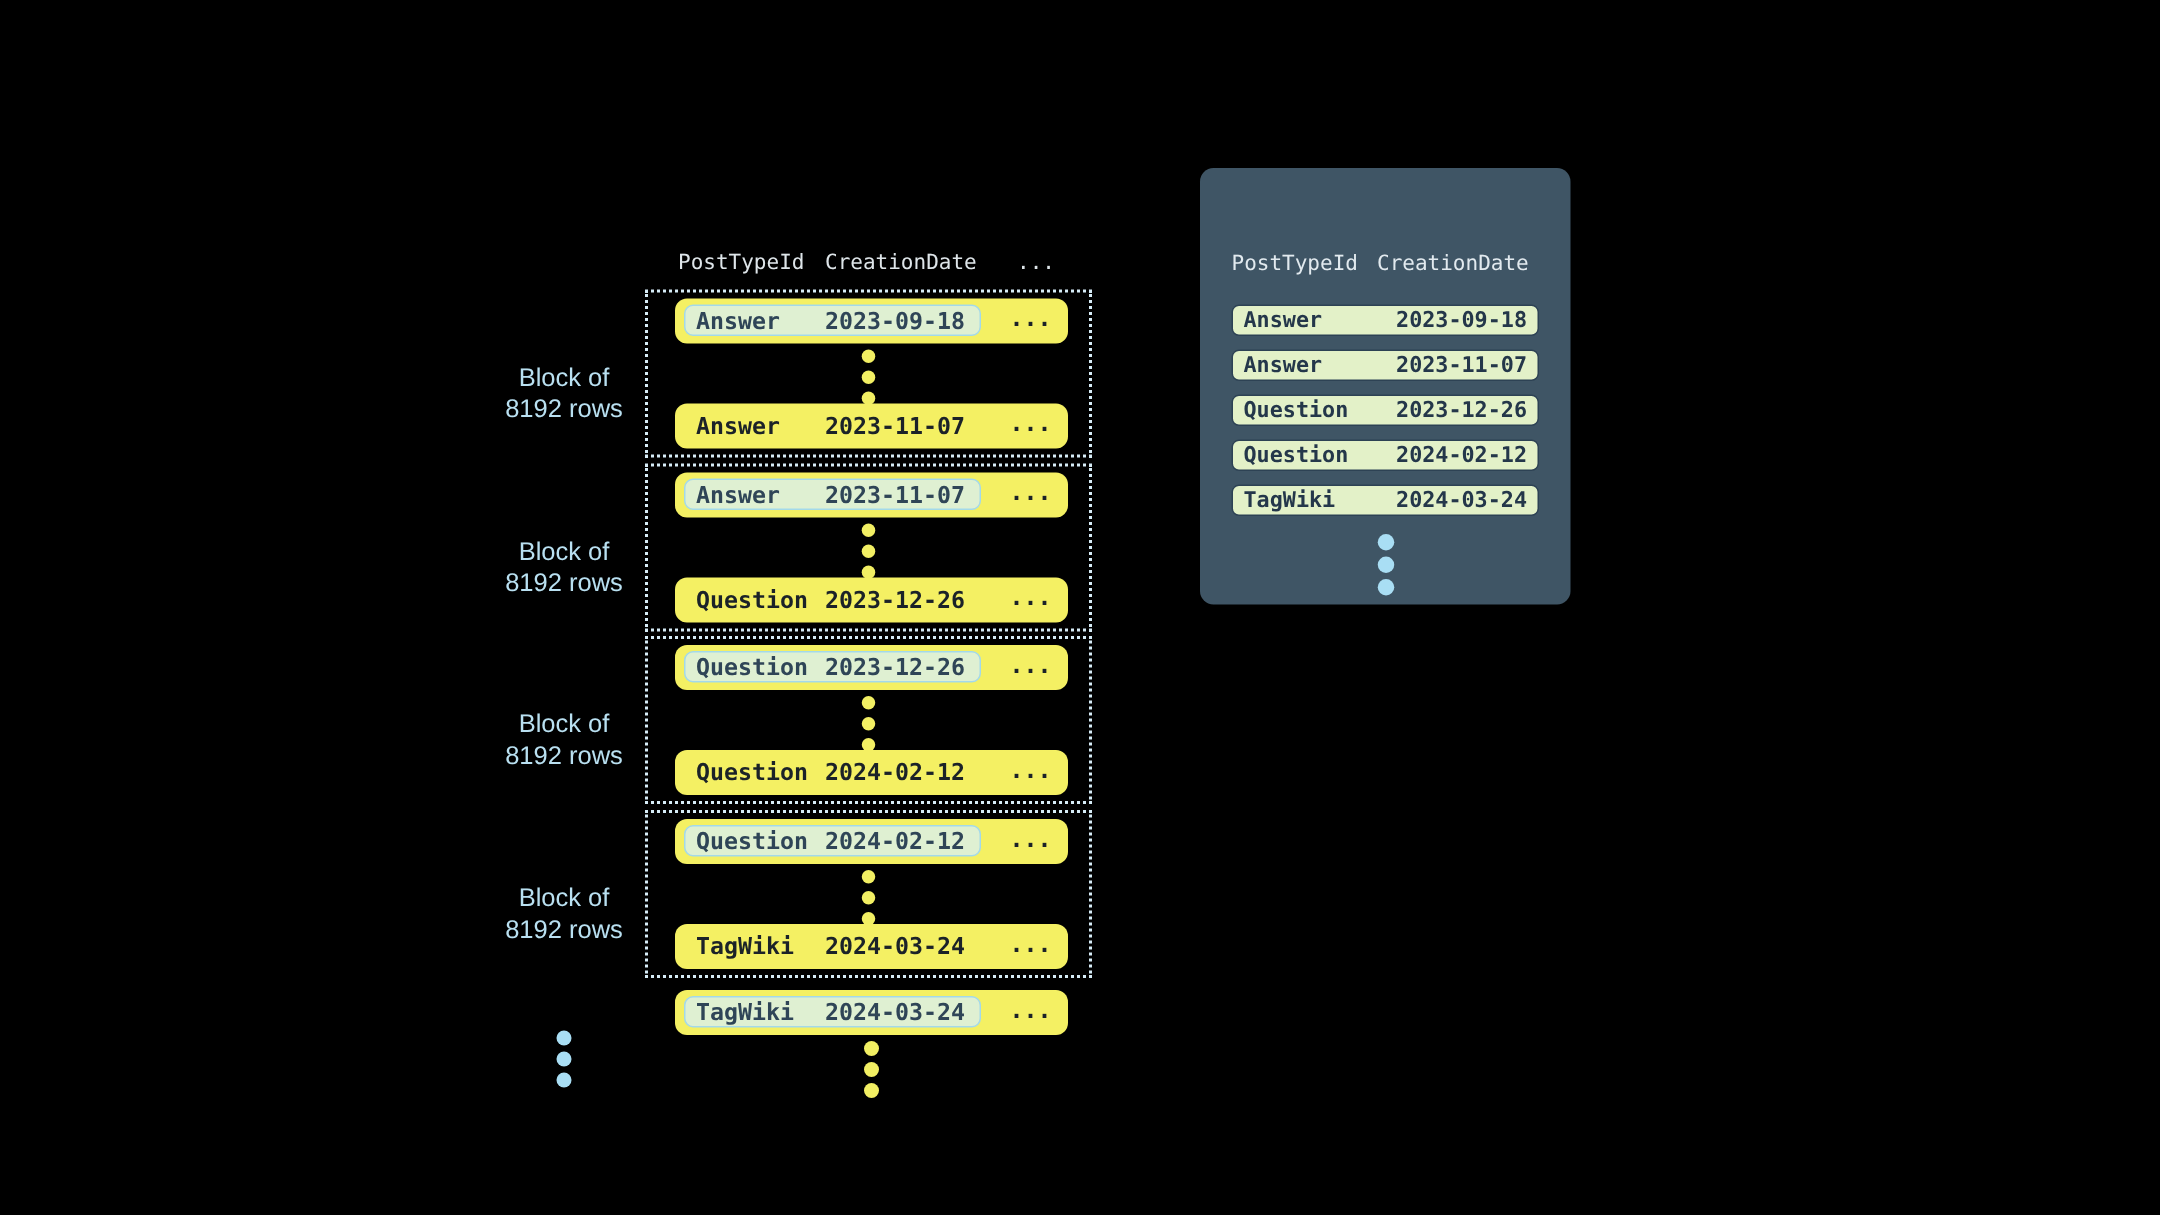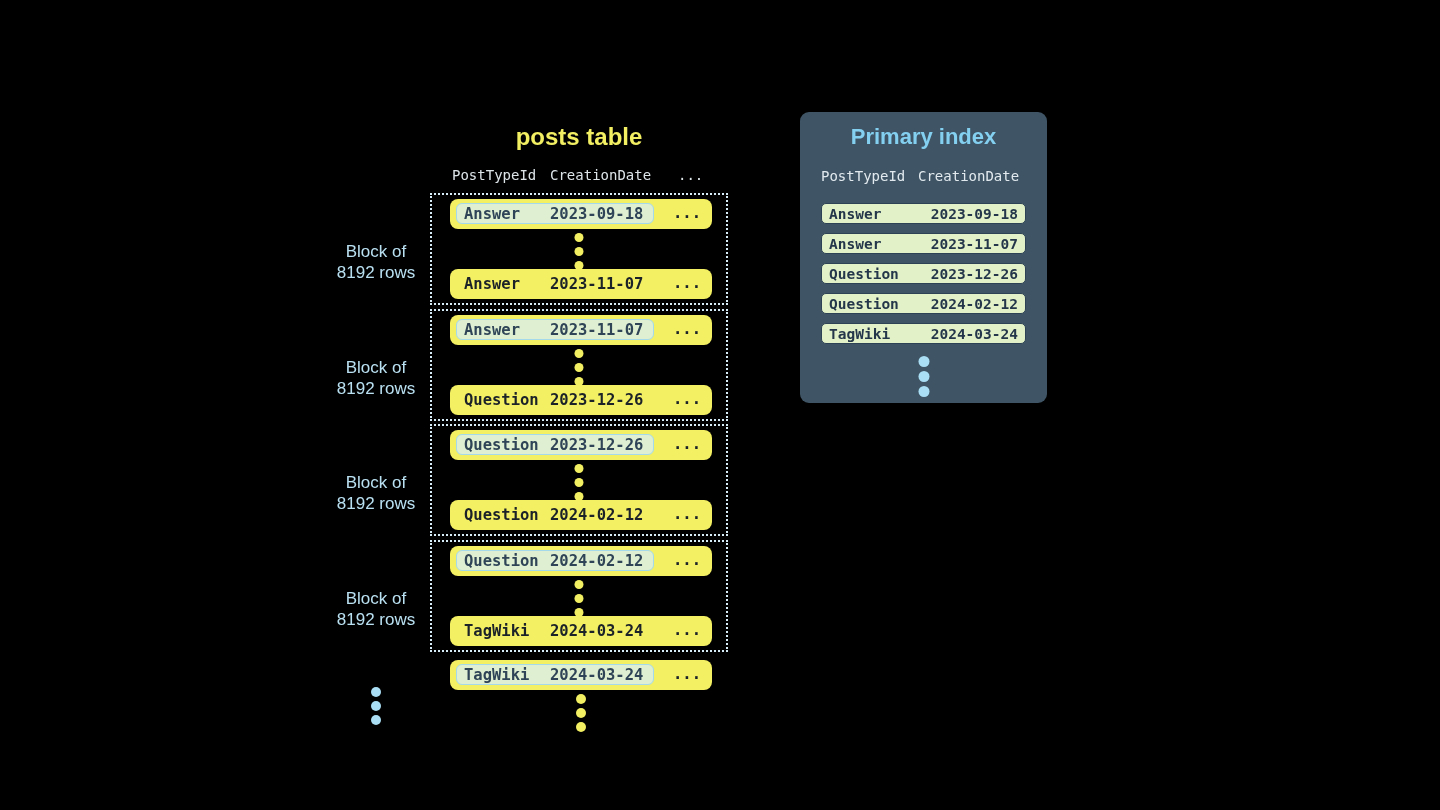"posts table" div.pt-title { html: <div>posts table</div> -> none }
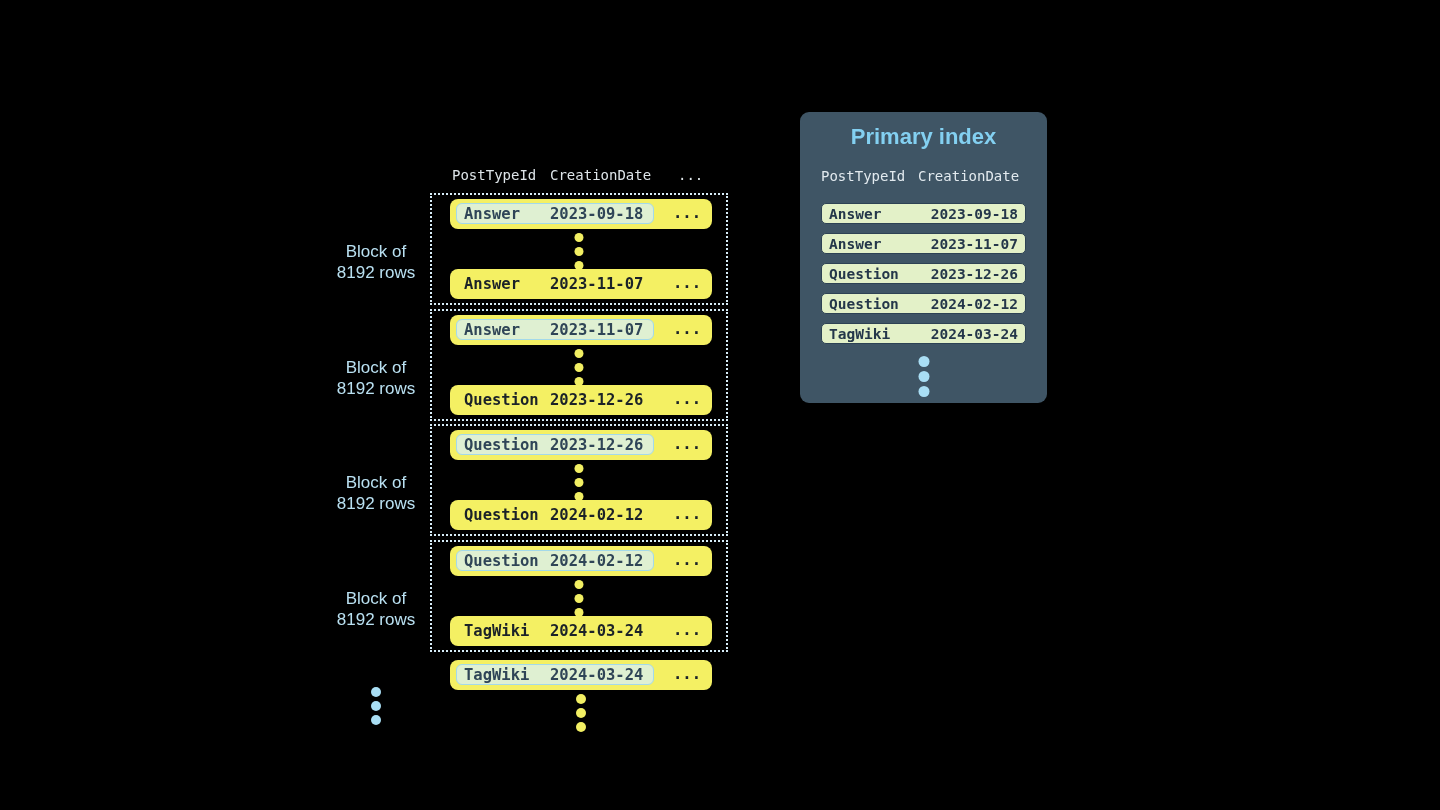"Primary index" div.panel-title { html: <div>Primary index</div> -> none }
